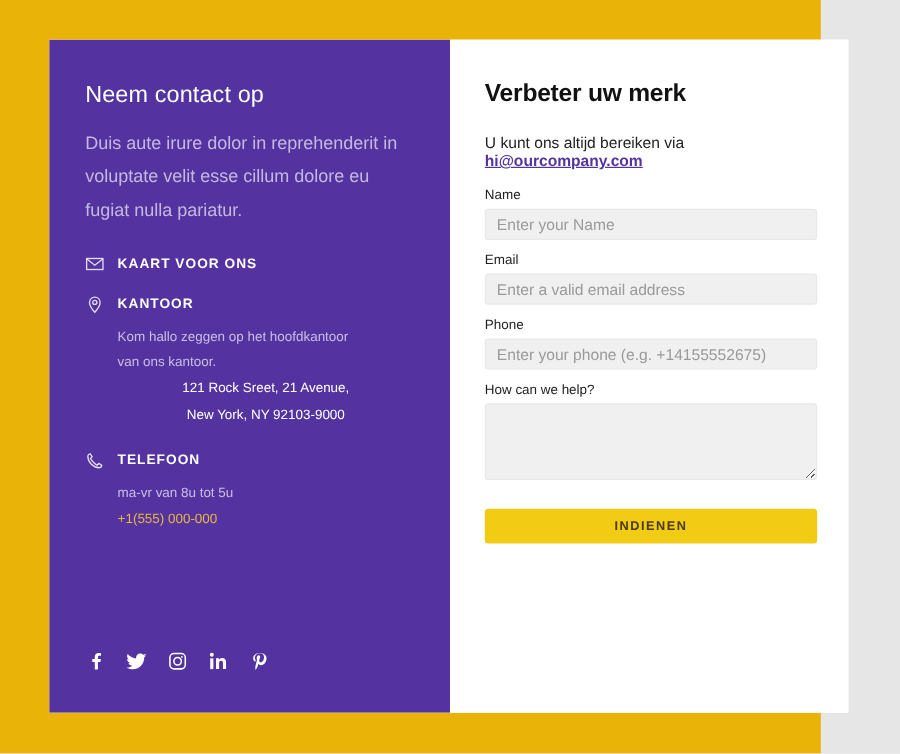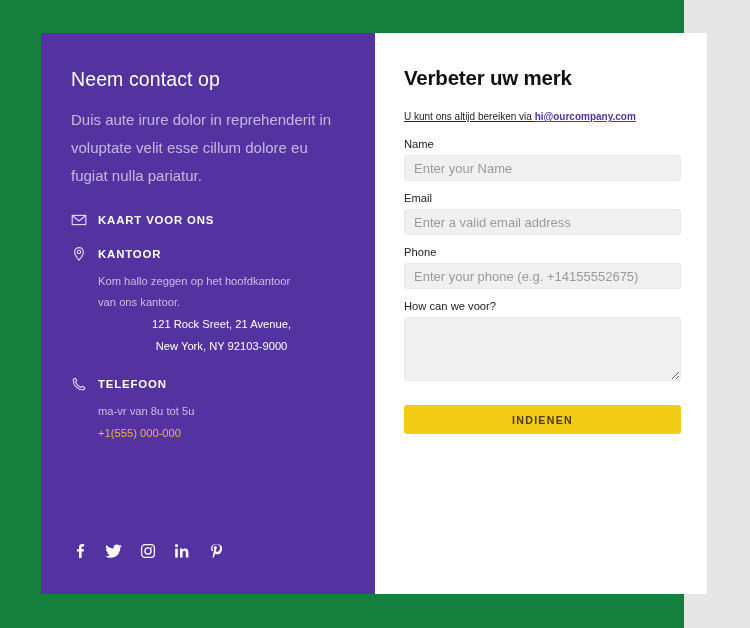"Neem contact op" .page { background: #15803d -> #eab308 }
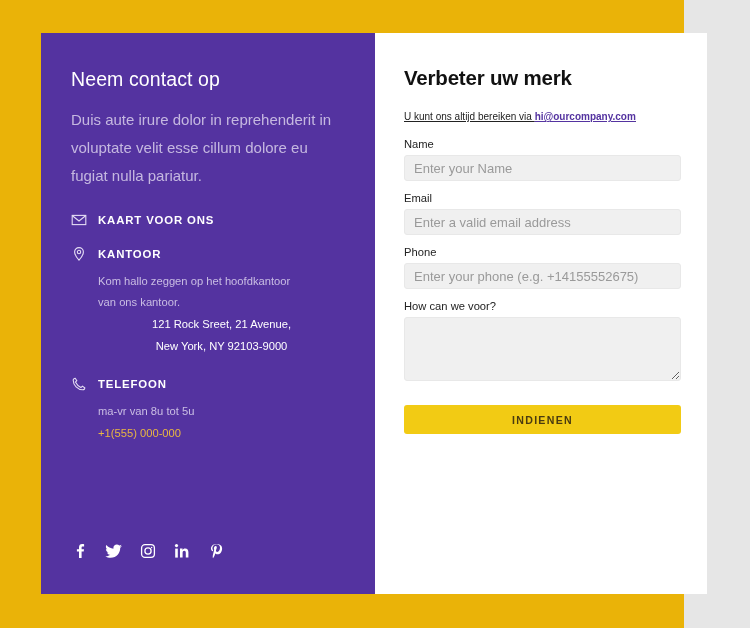"U kunt ons altijd bereiken" .right-sub { font-size: 10px -> 13px; text-decoration: underline -> none }
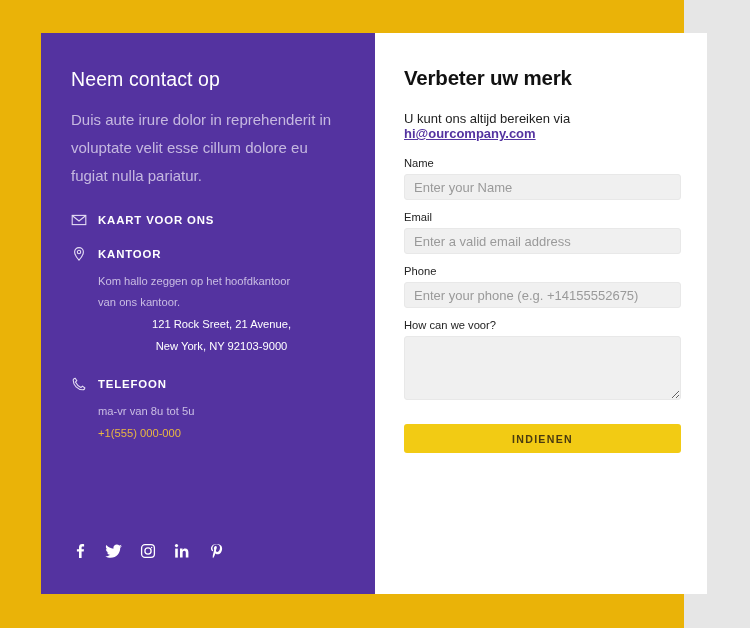"How can we voor?" label.field-label { text: voor -> help }
